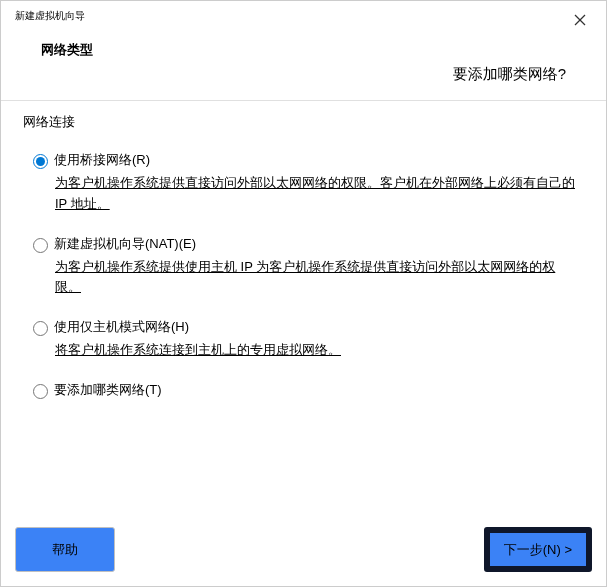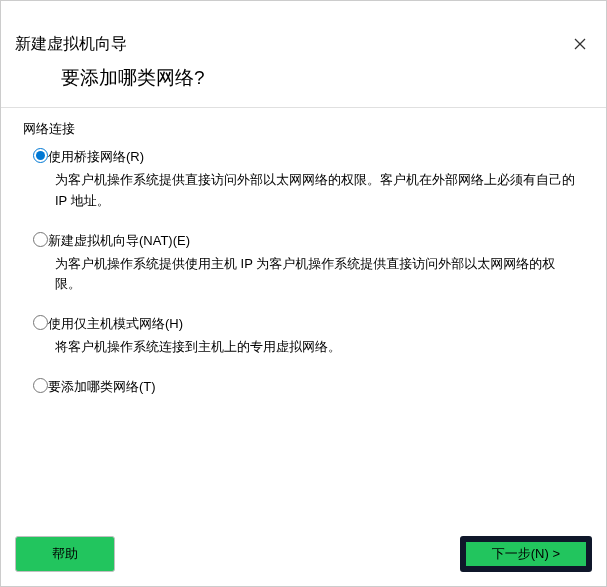"新建虚拟机向导" .titlebar { align-items: flex-end -> flex-start; font-size: 16px -> 10px; margin-top: 24px -> none }
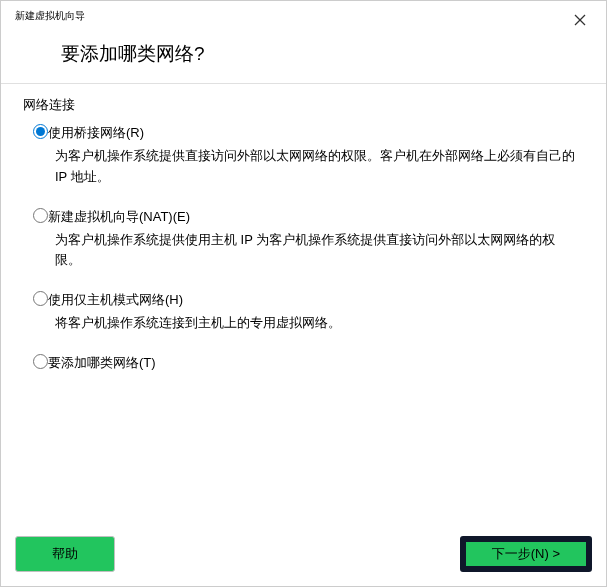"网络类型" div.header-title { html: none -> <div>网络类型</div> }
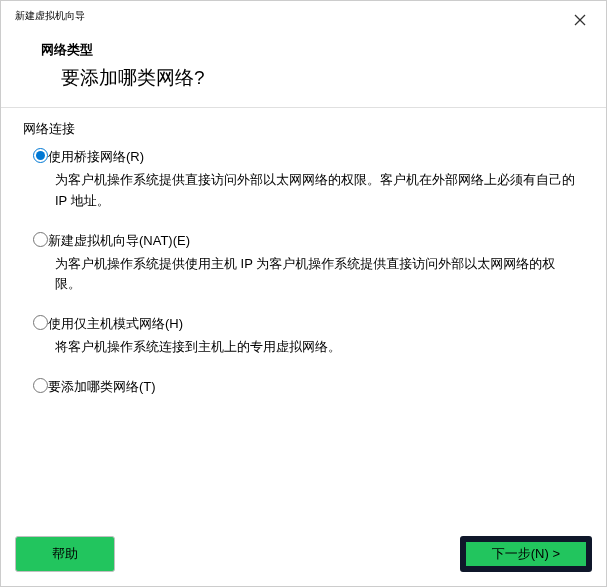"要添加哪类网络?" .header-subtitle { font-size: 19px -> 15px; text-align: none -> right }
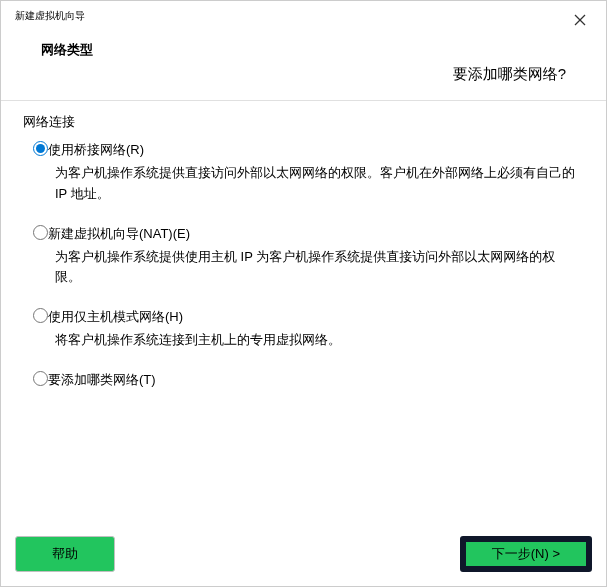"网络连接" .group-label { margin-bottom: 10px -> 20px }
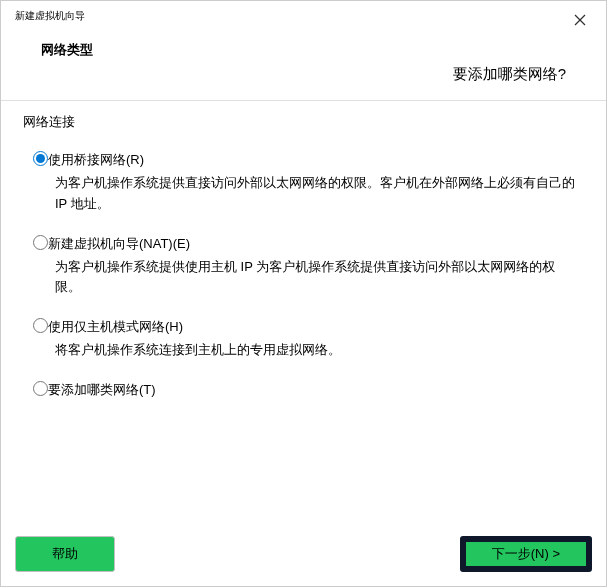"使用桥接网络(R)" .option-row { align-items: flex-start -> flex-end; gap: 0 -> 6px }
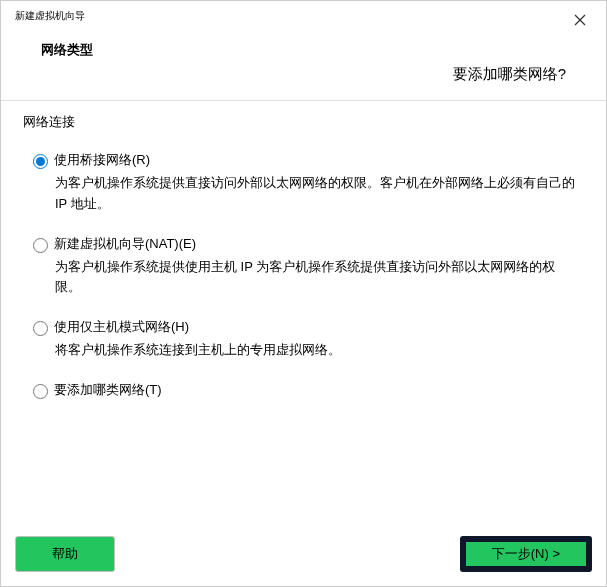"为客户机操作系统提供直接访问外部以太网网络的权限。客户机在外部网络上必须有自己的" .option-desc { text-decoration: none -> underline }
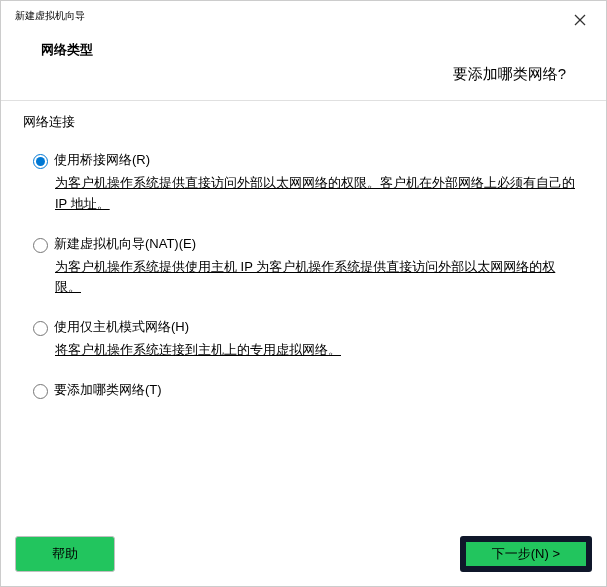"帮助" .btn { background: #22c55e -> #3b82f6; height: 36px -> 45px; padding: 0 26px -> 0 14px }
